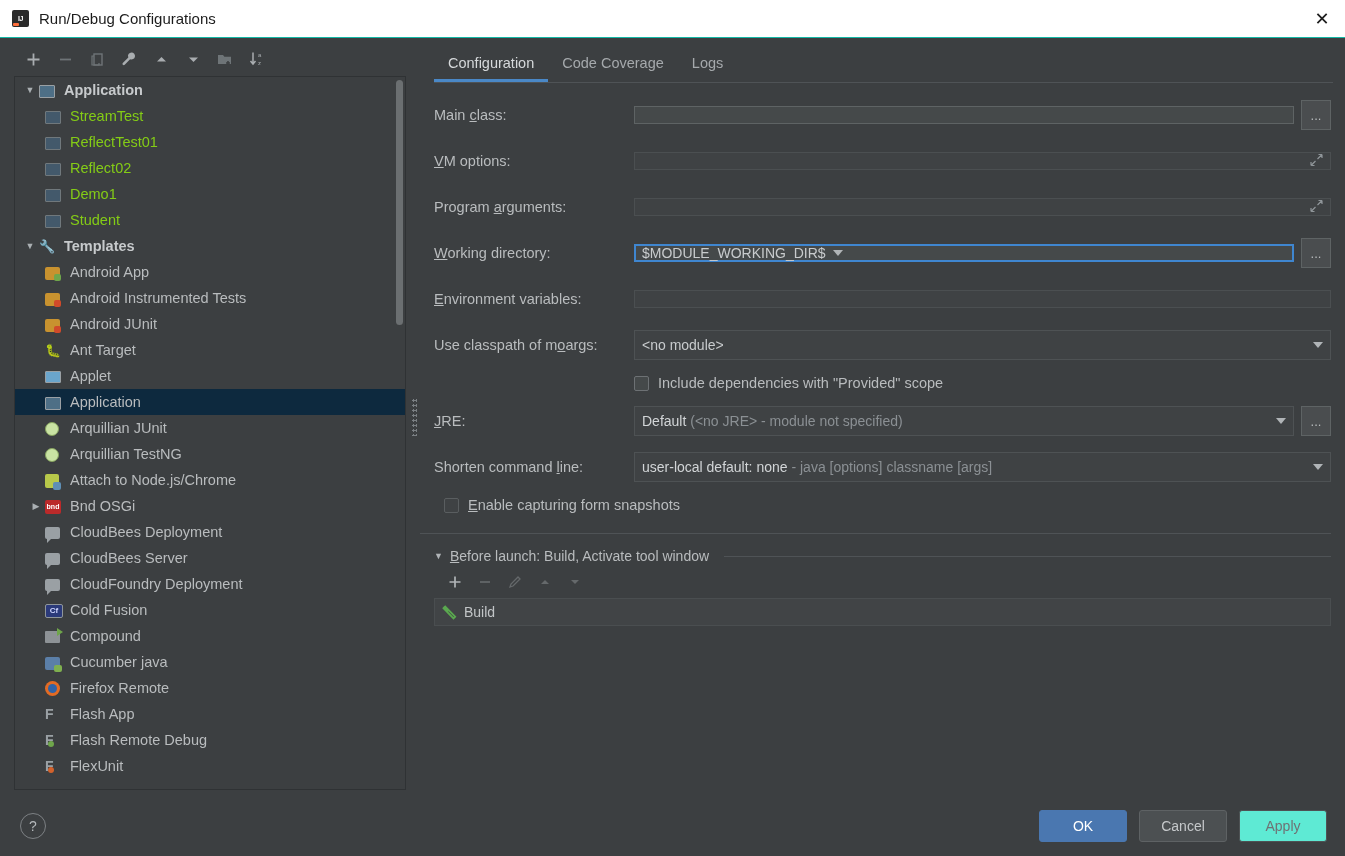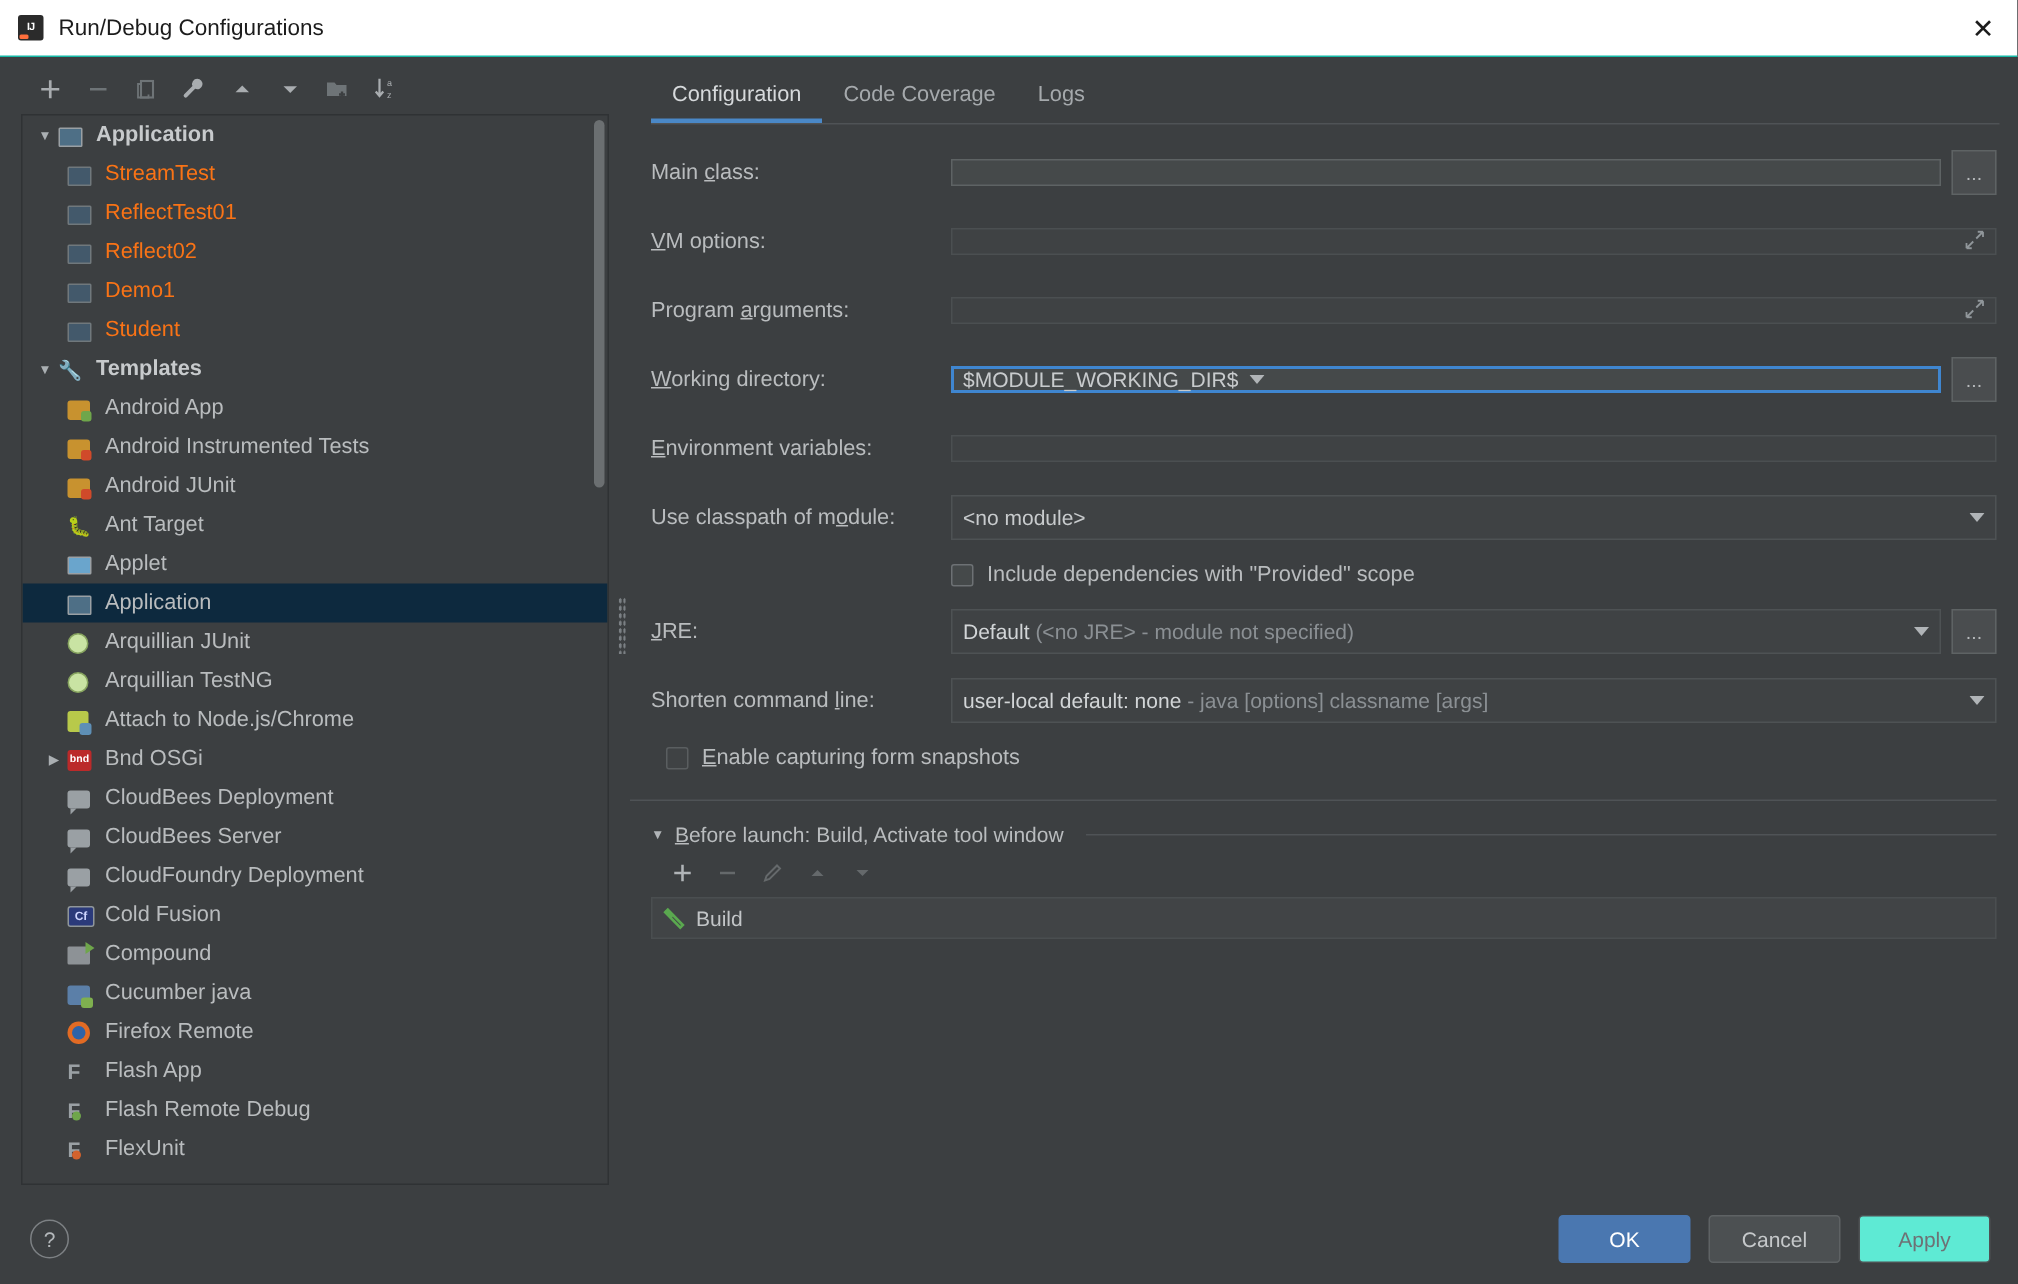"StreamTest" .trow.muted .tlabel { color: #f97316 -> #84cc16 }
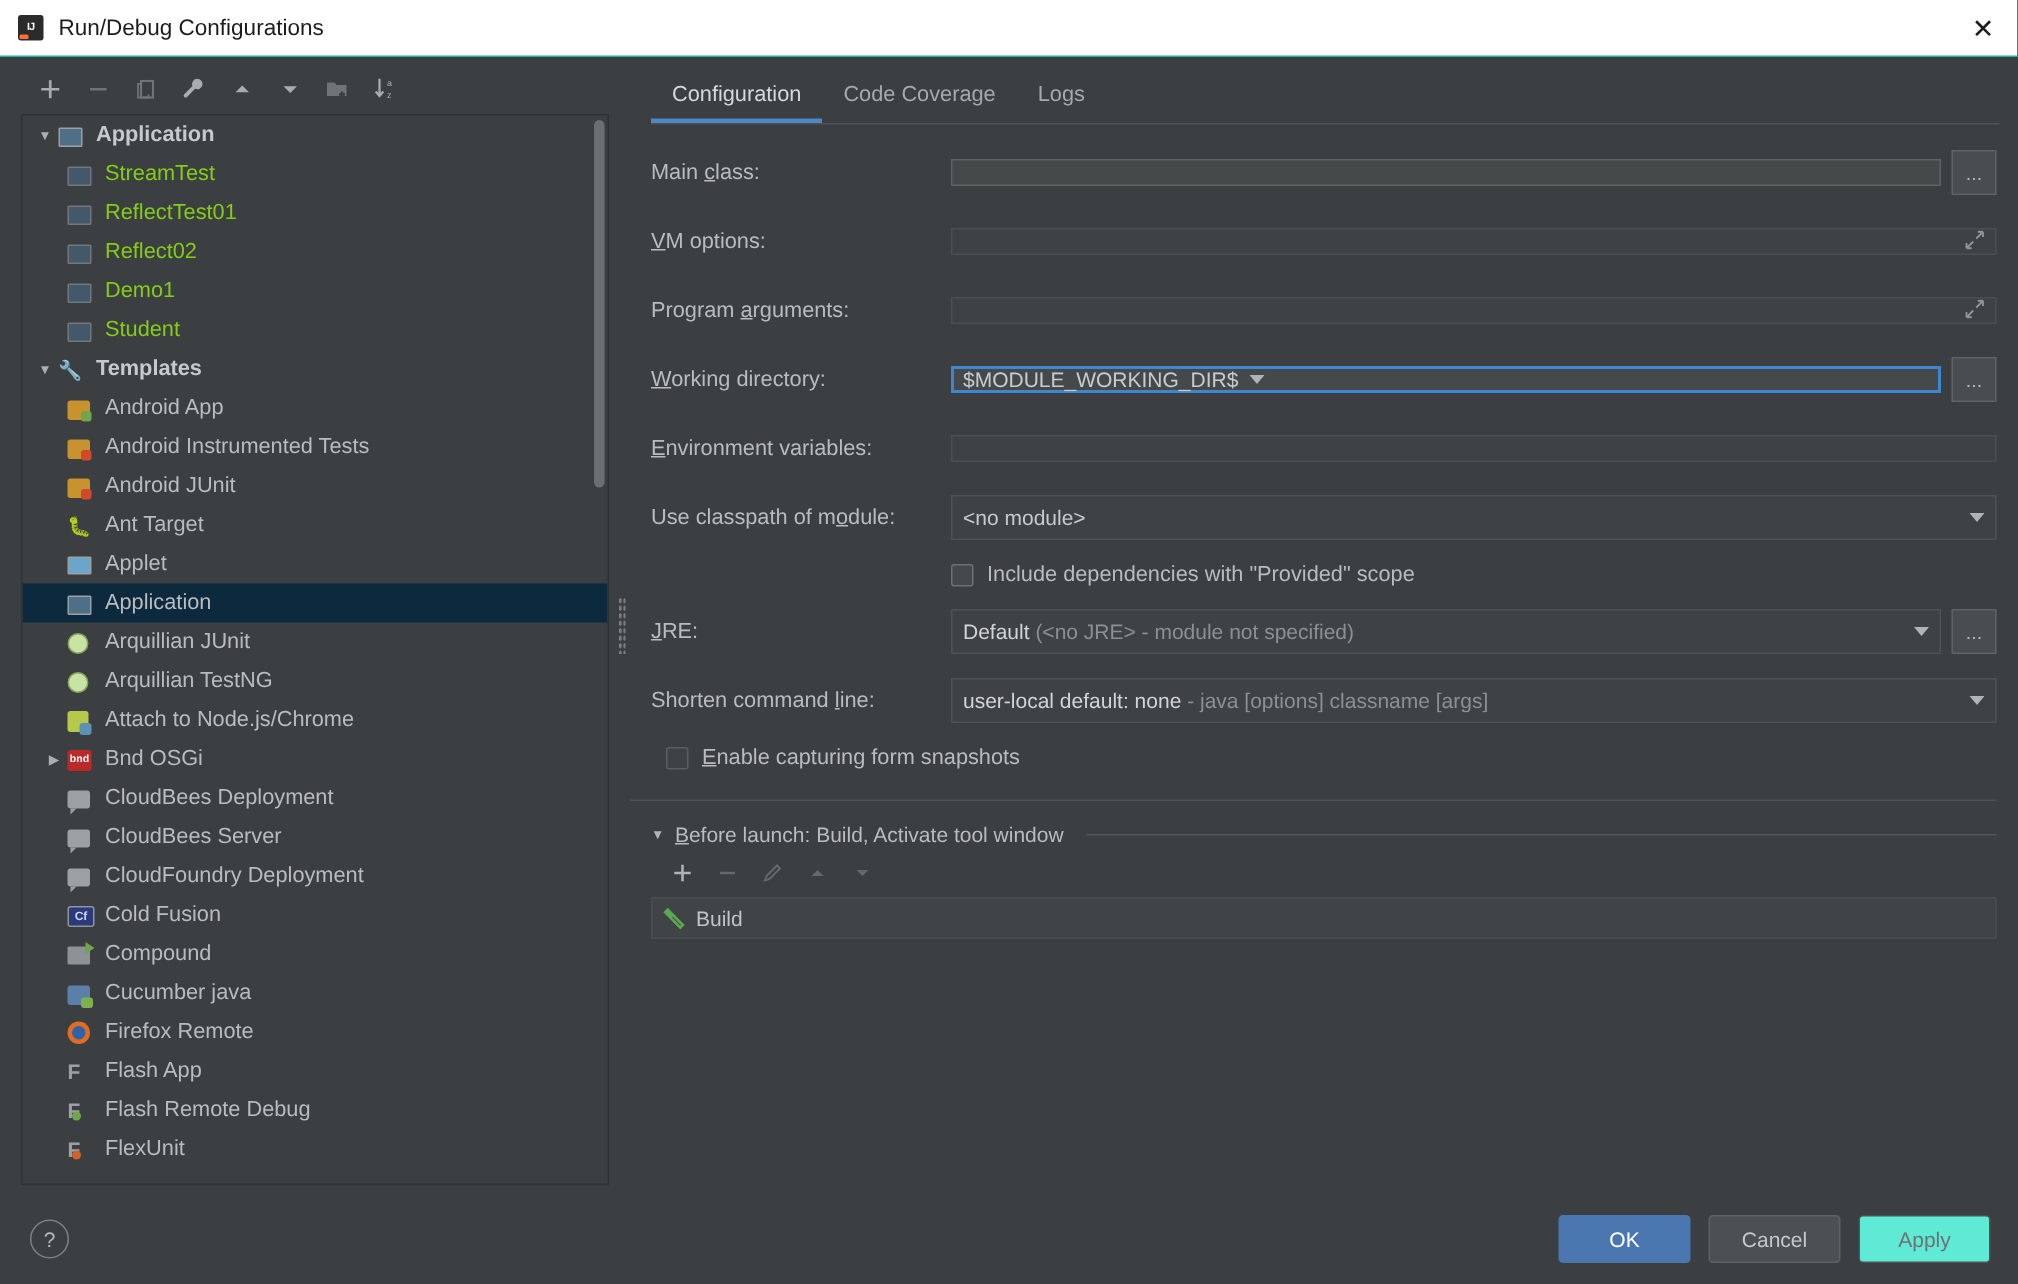"dule:" span { text: dule -> args }
